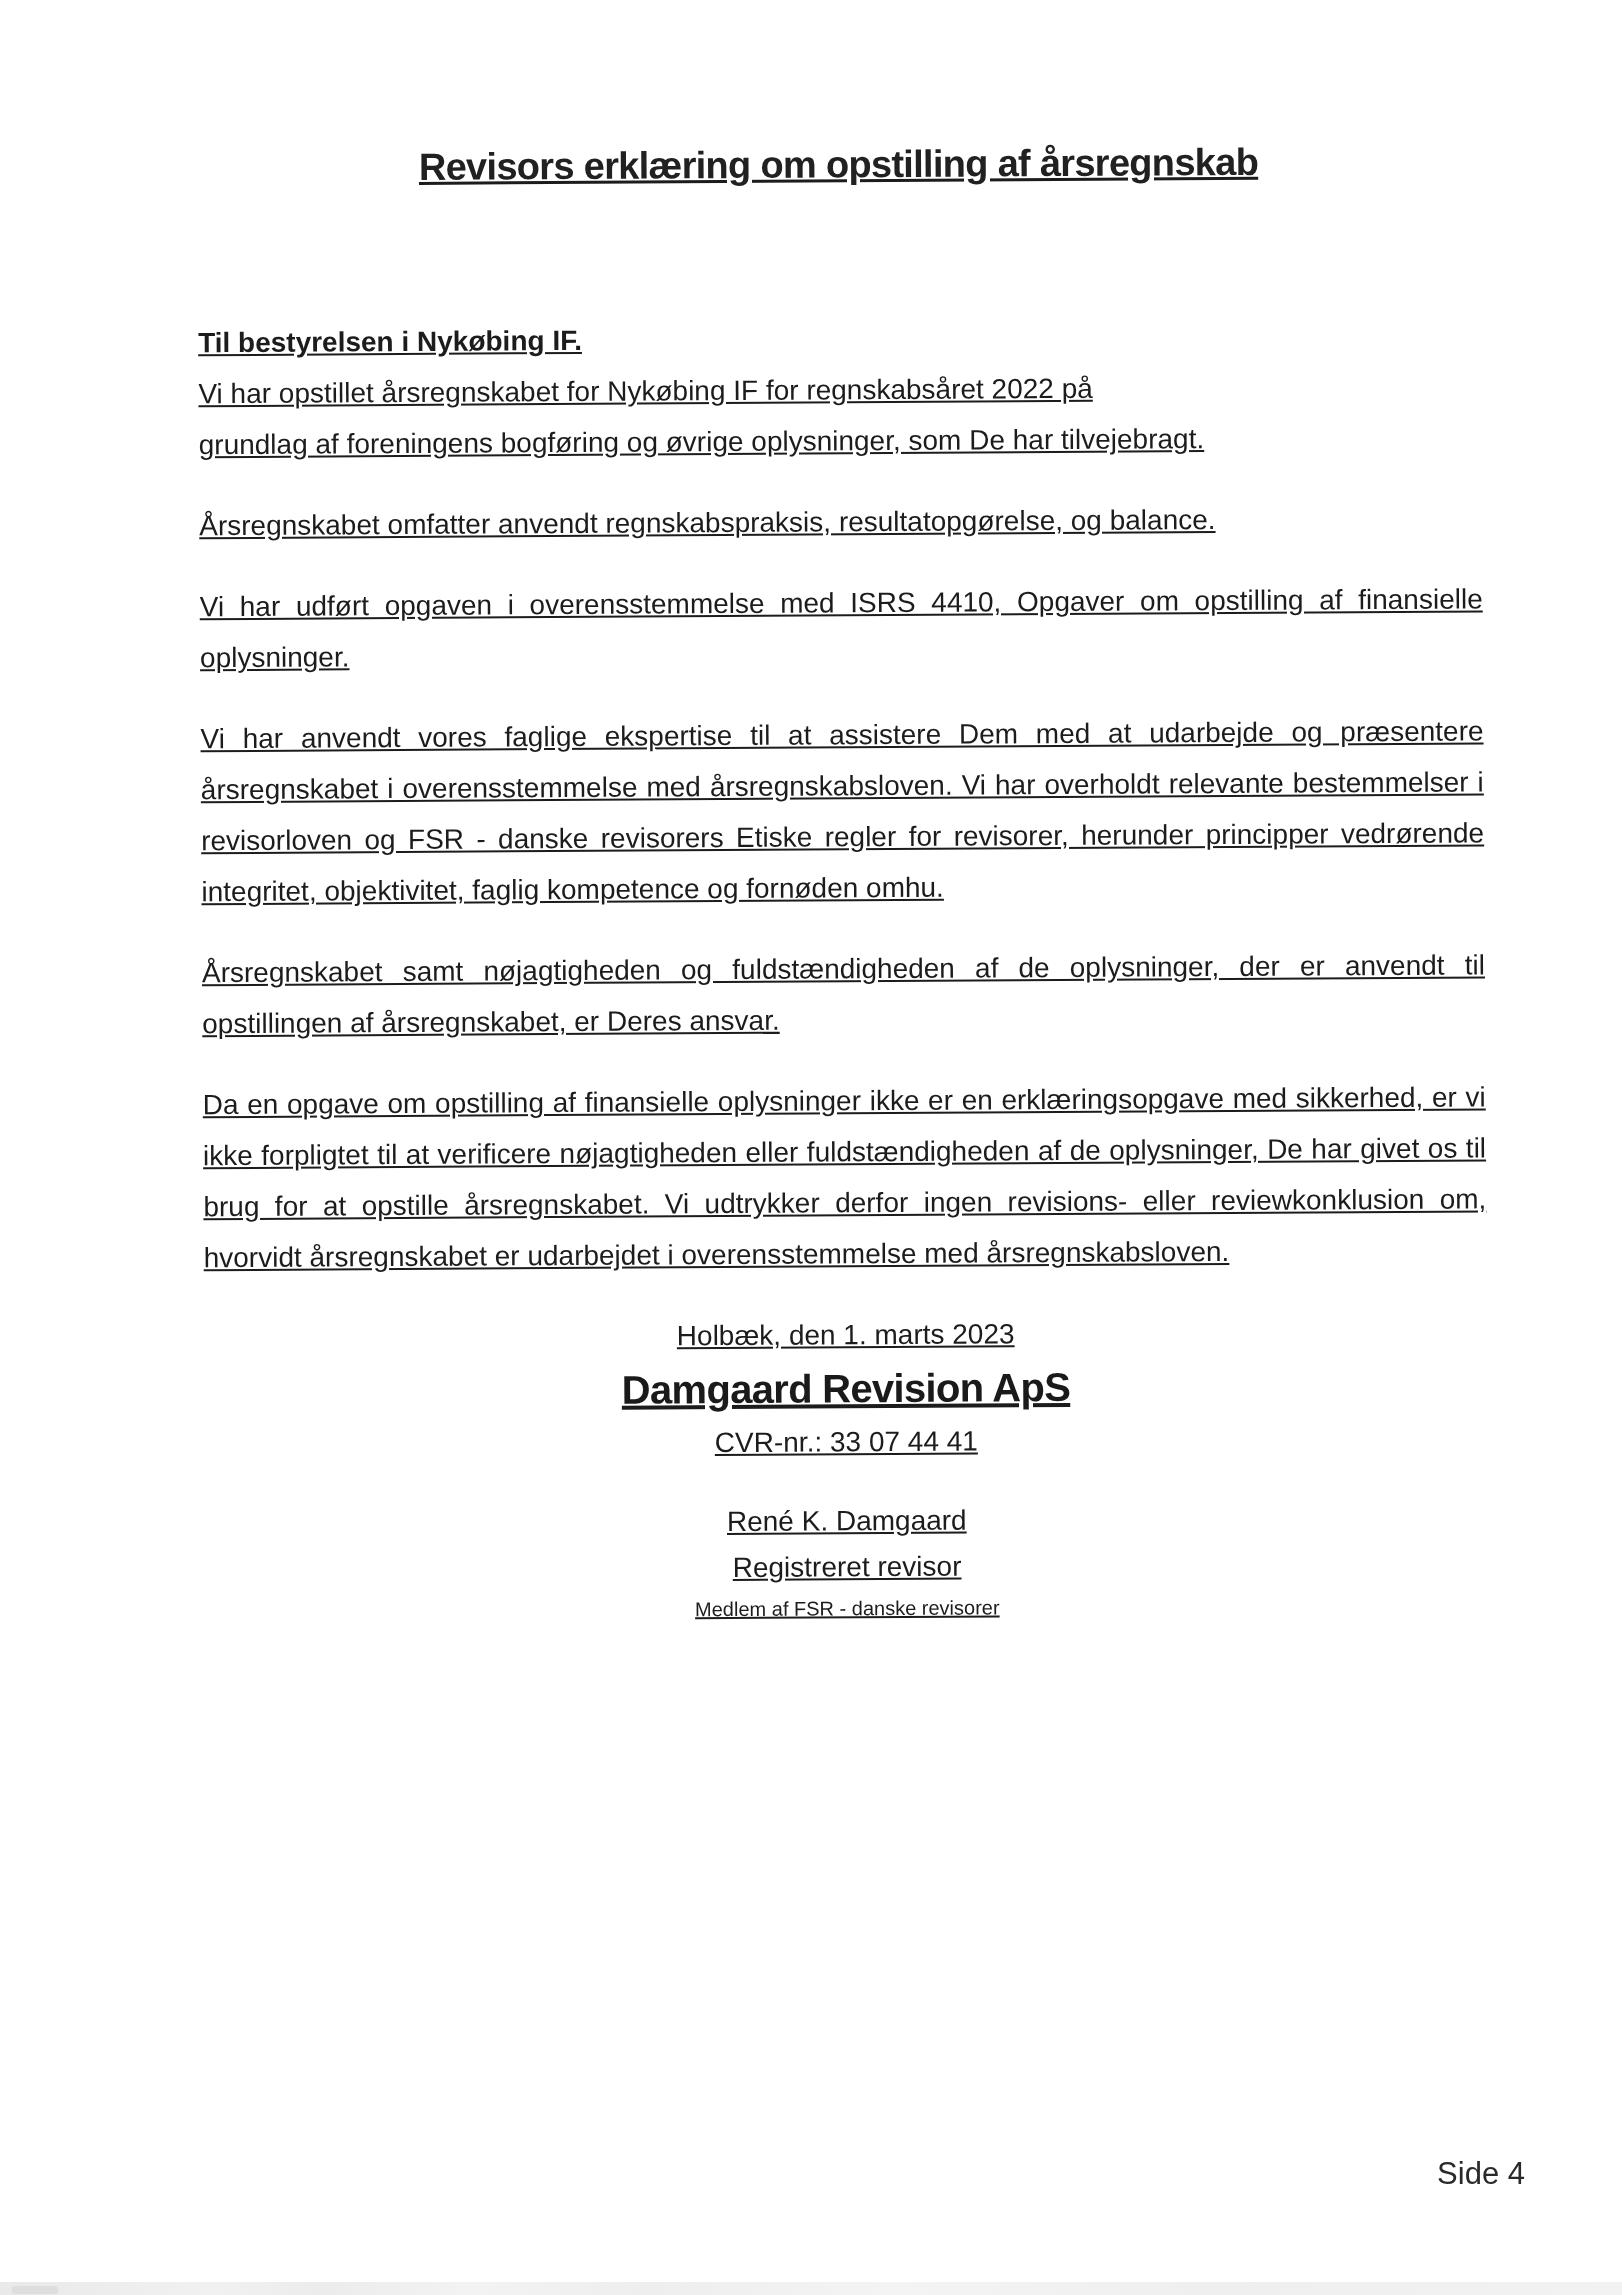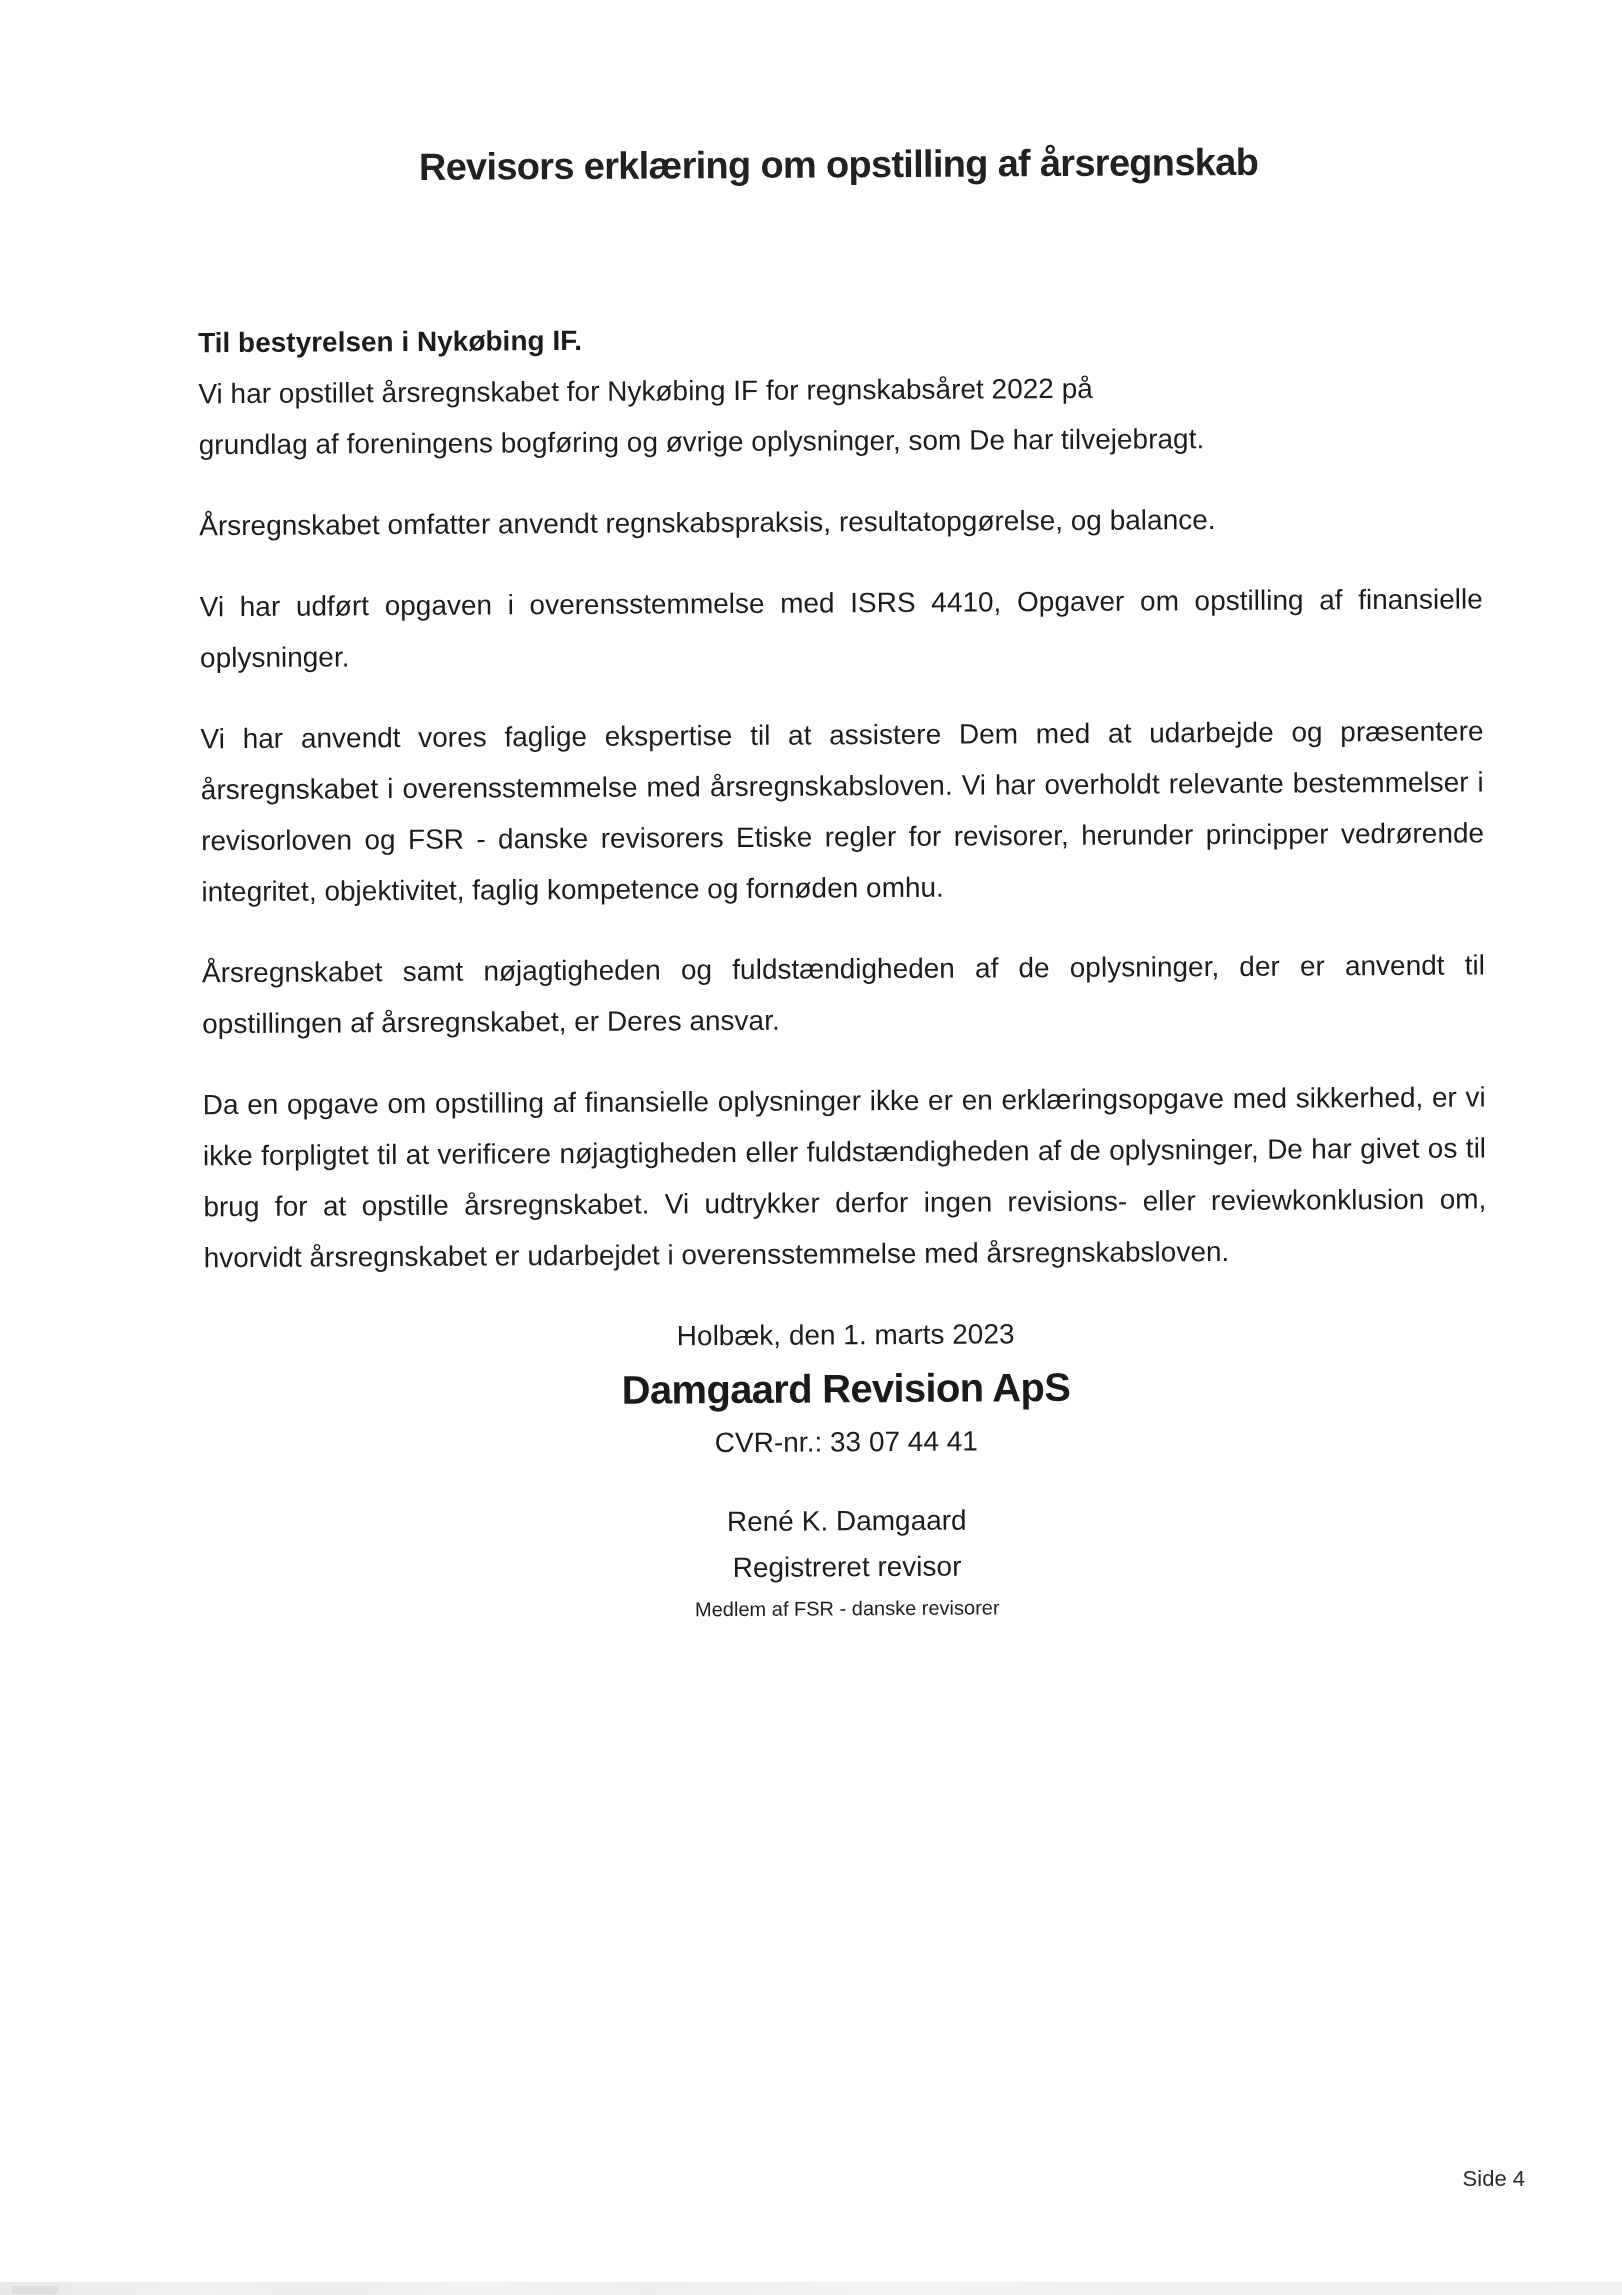"Revisors erklæring om opstilling af" .page { text-decoration: none -> underline }
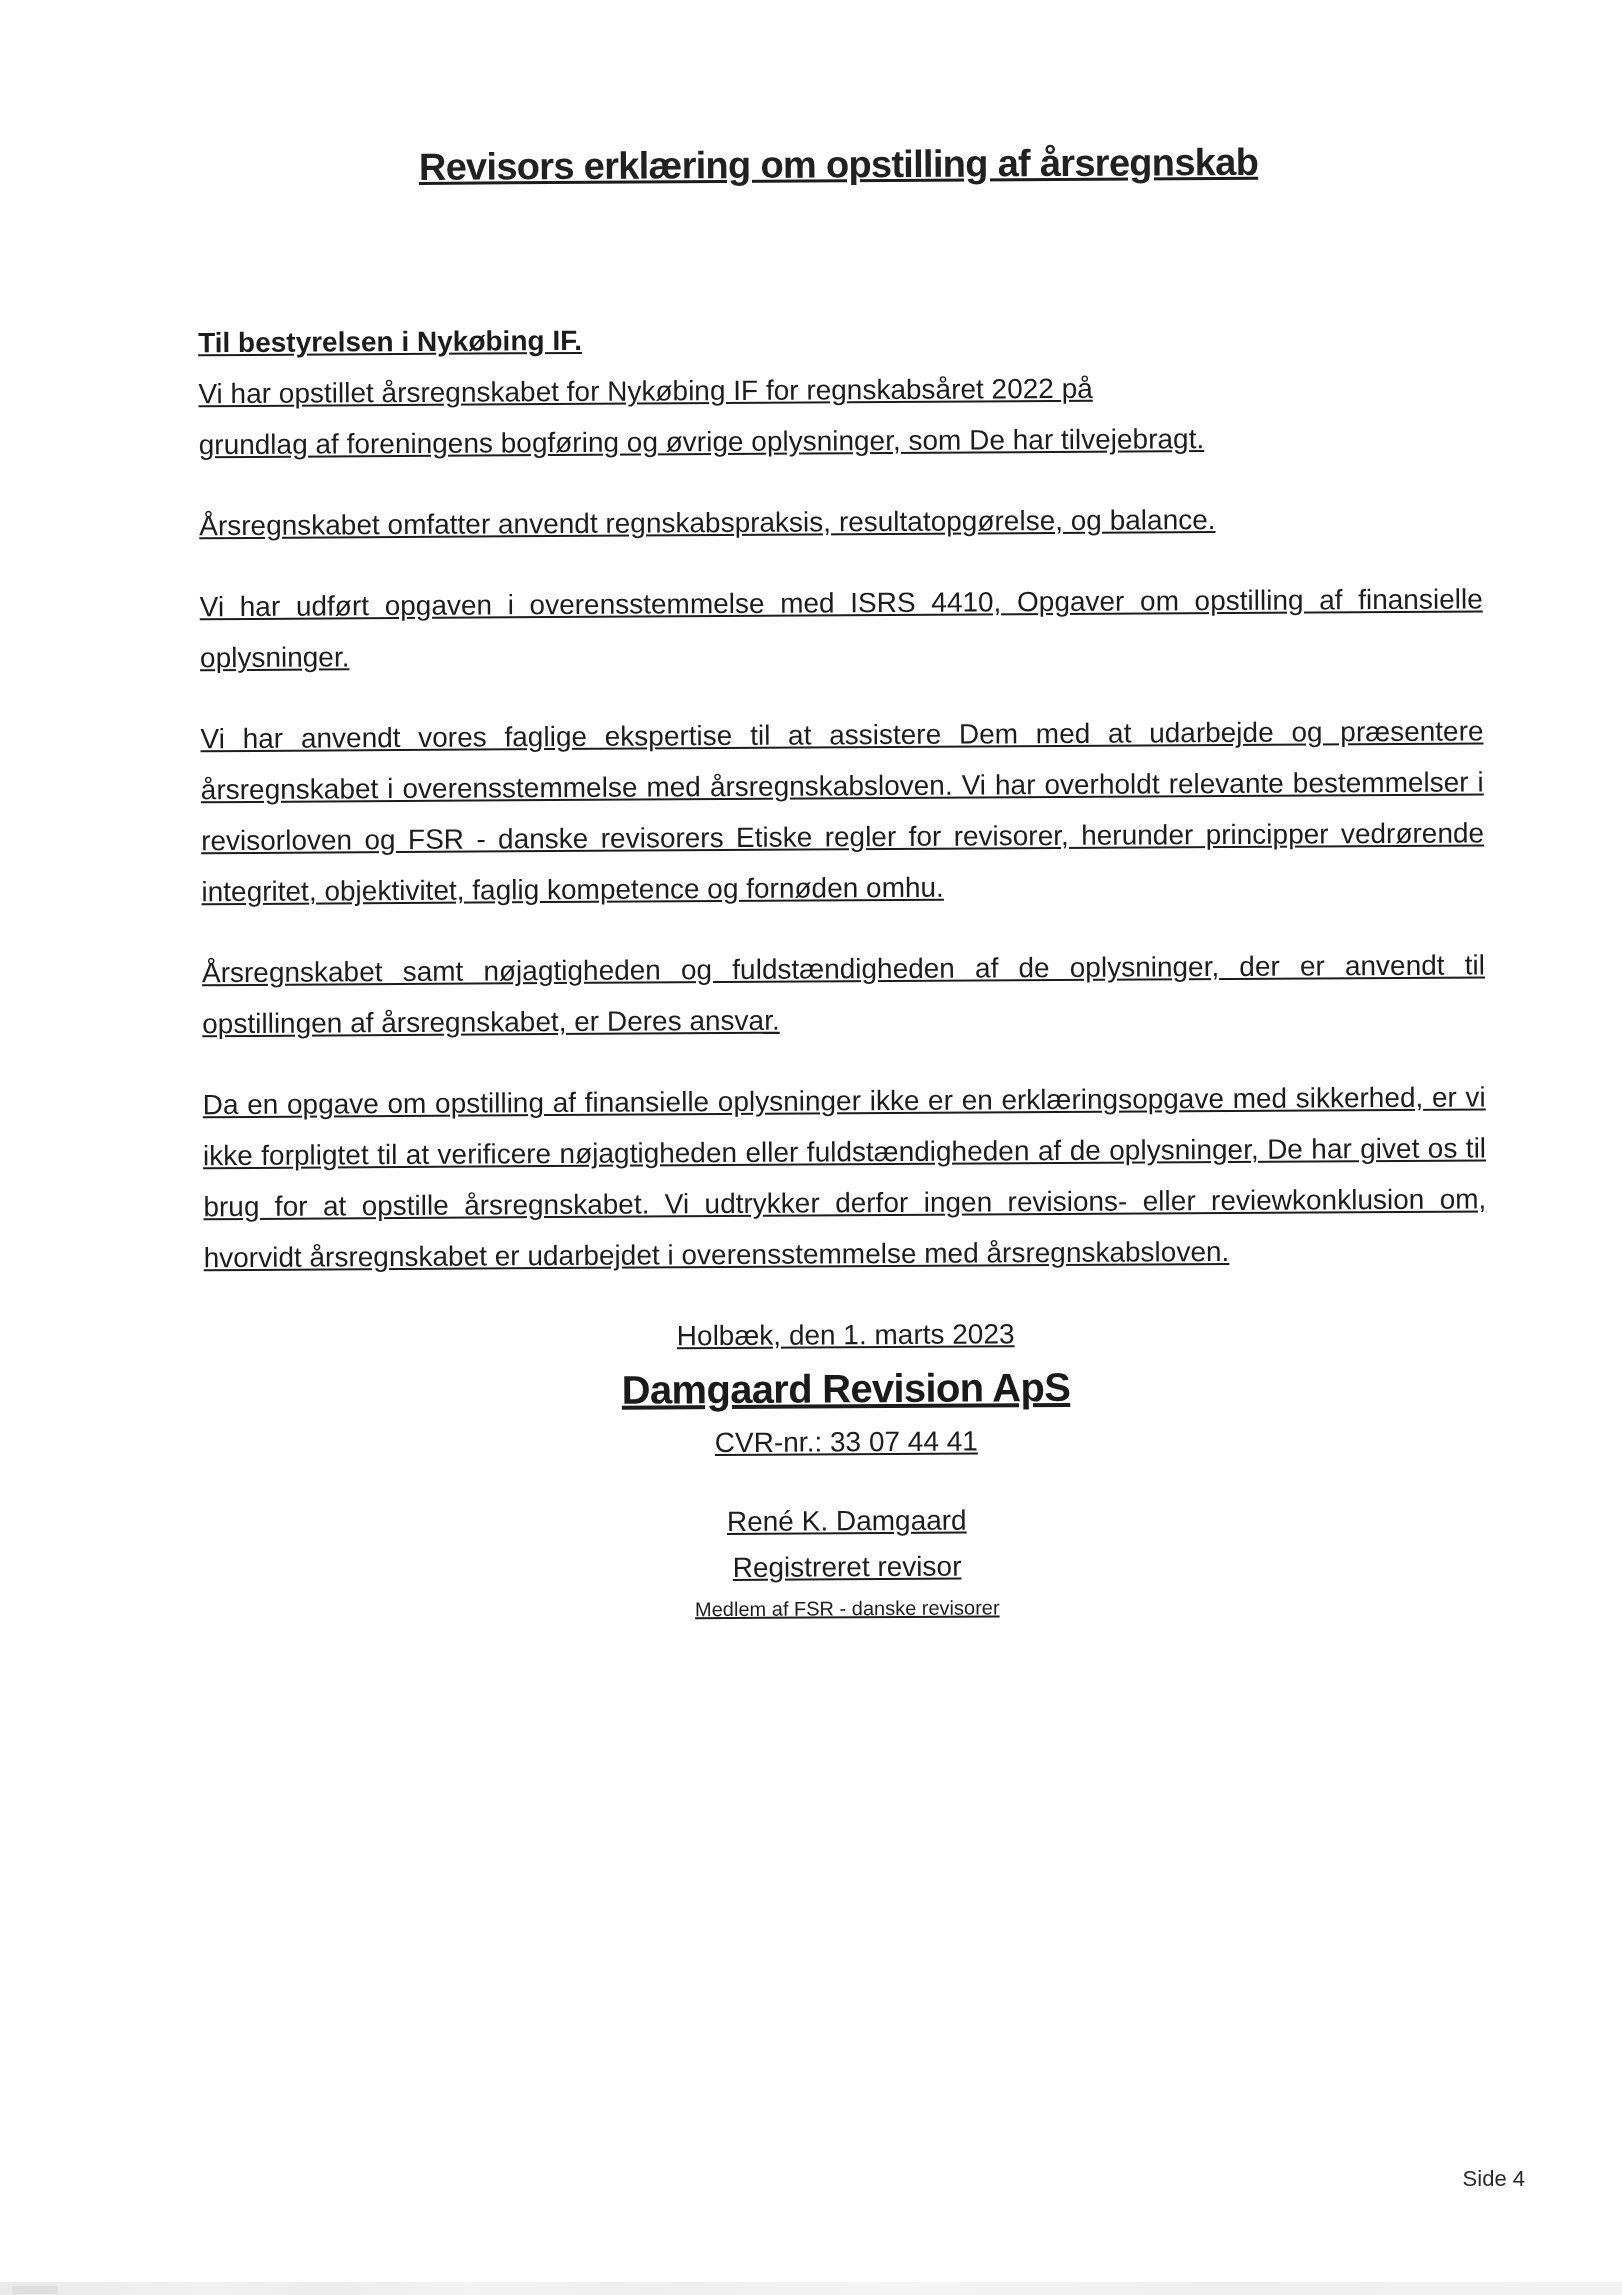"Side 4" .page-number { font-size: 22px -> 31px }
